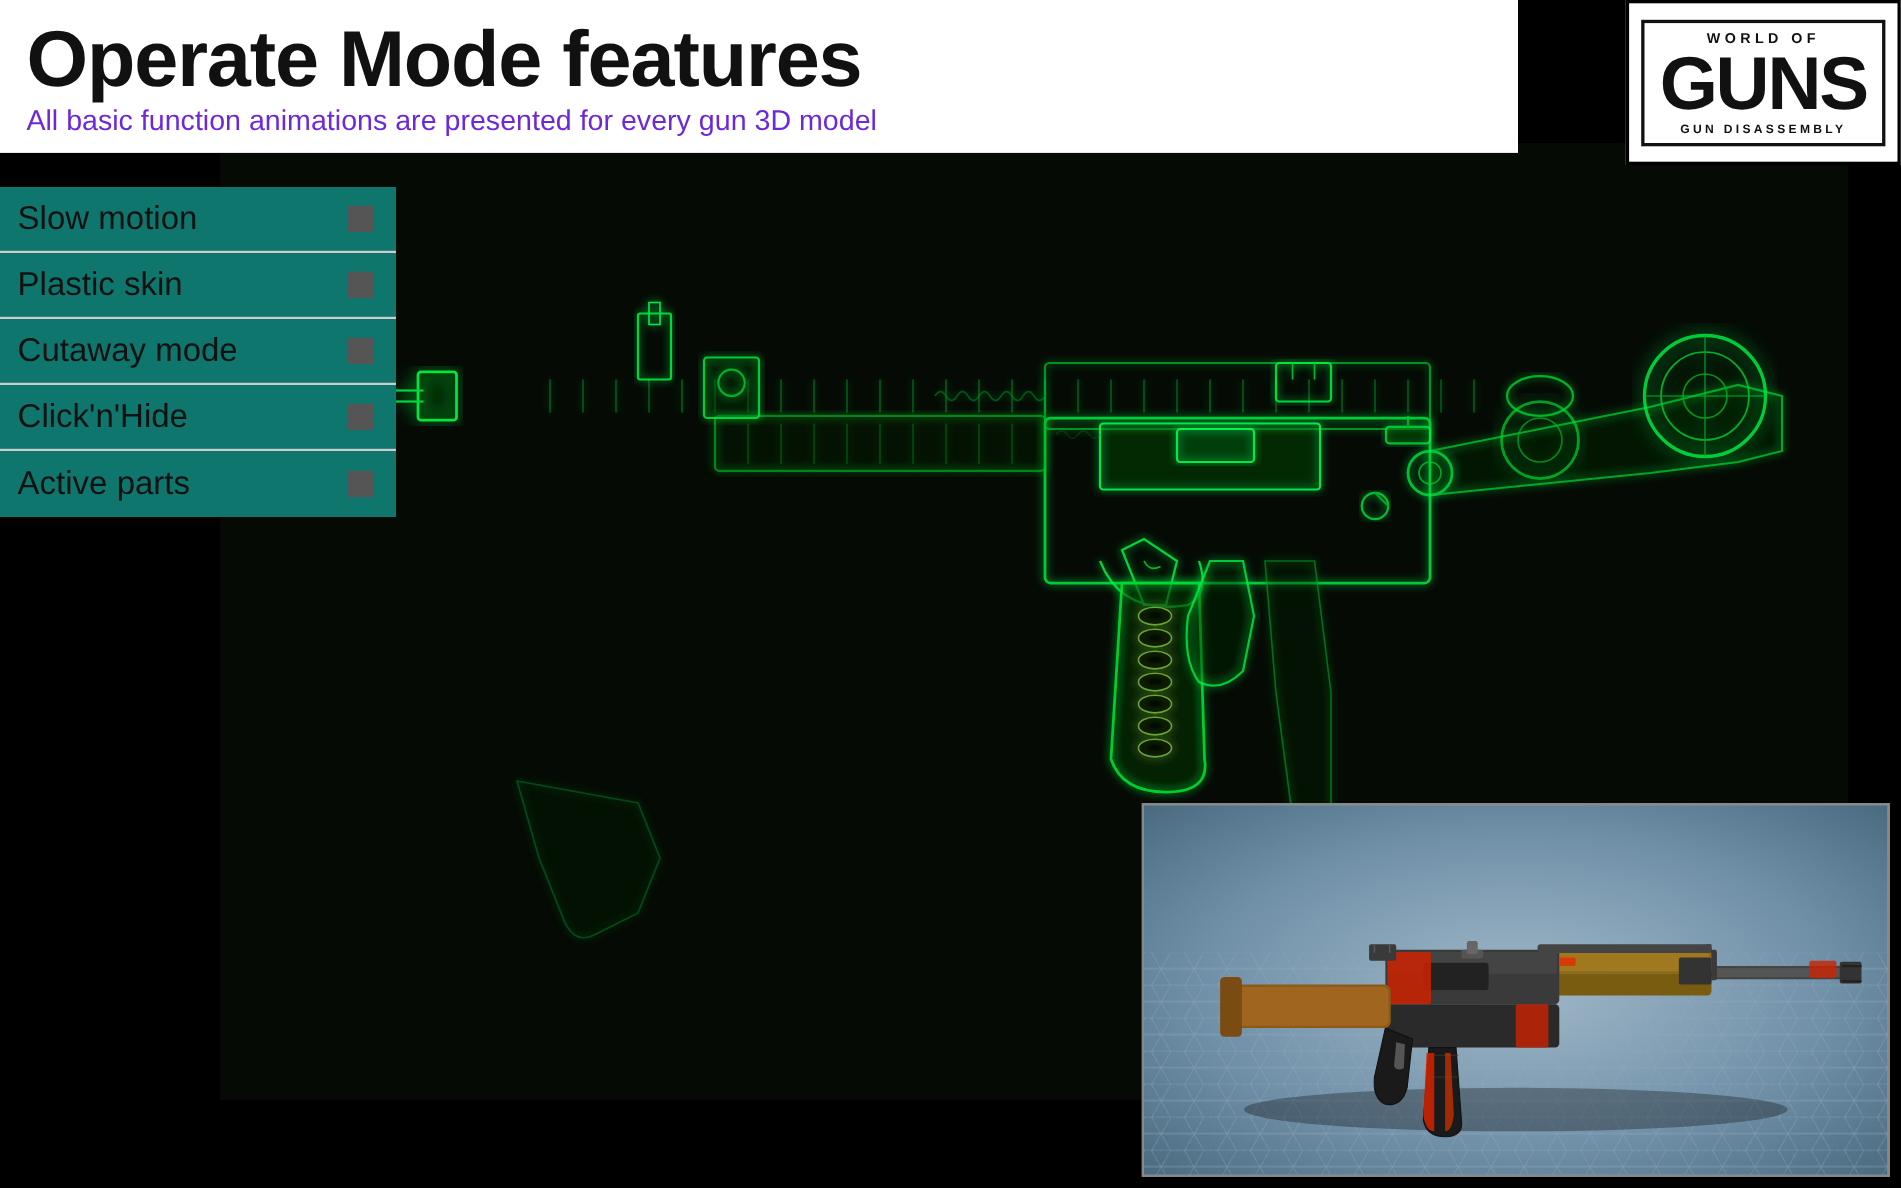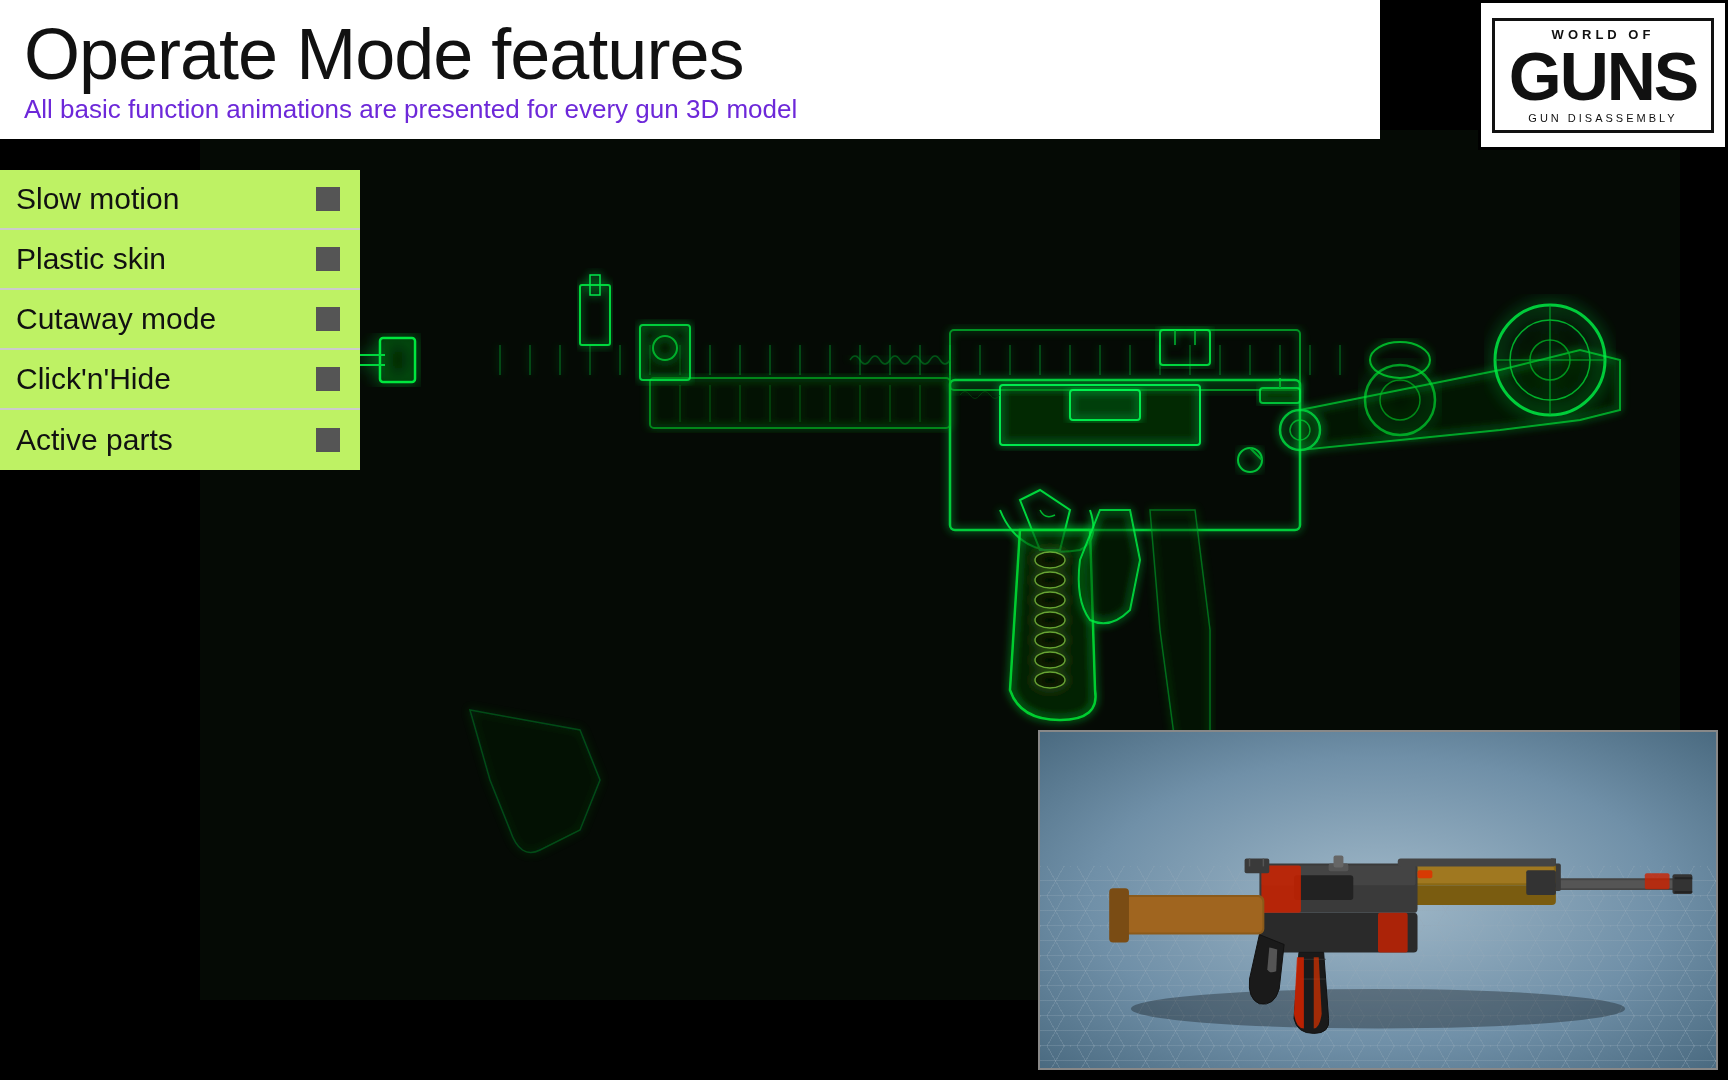"Operate Mode features" .header-title { font-weight: 400 -> 700 }
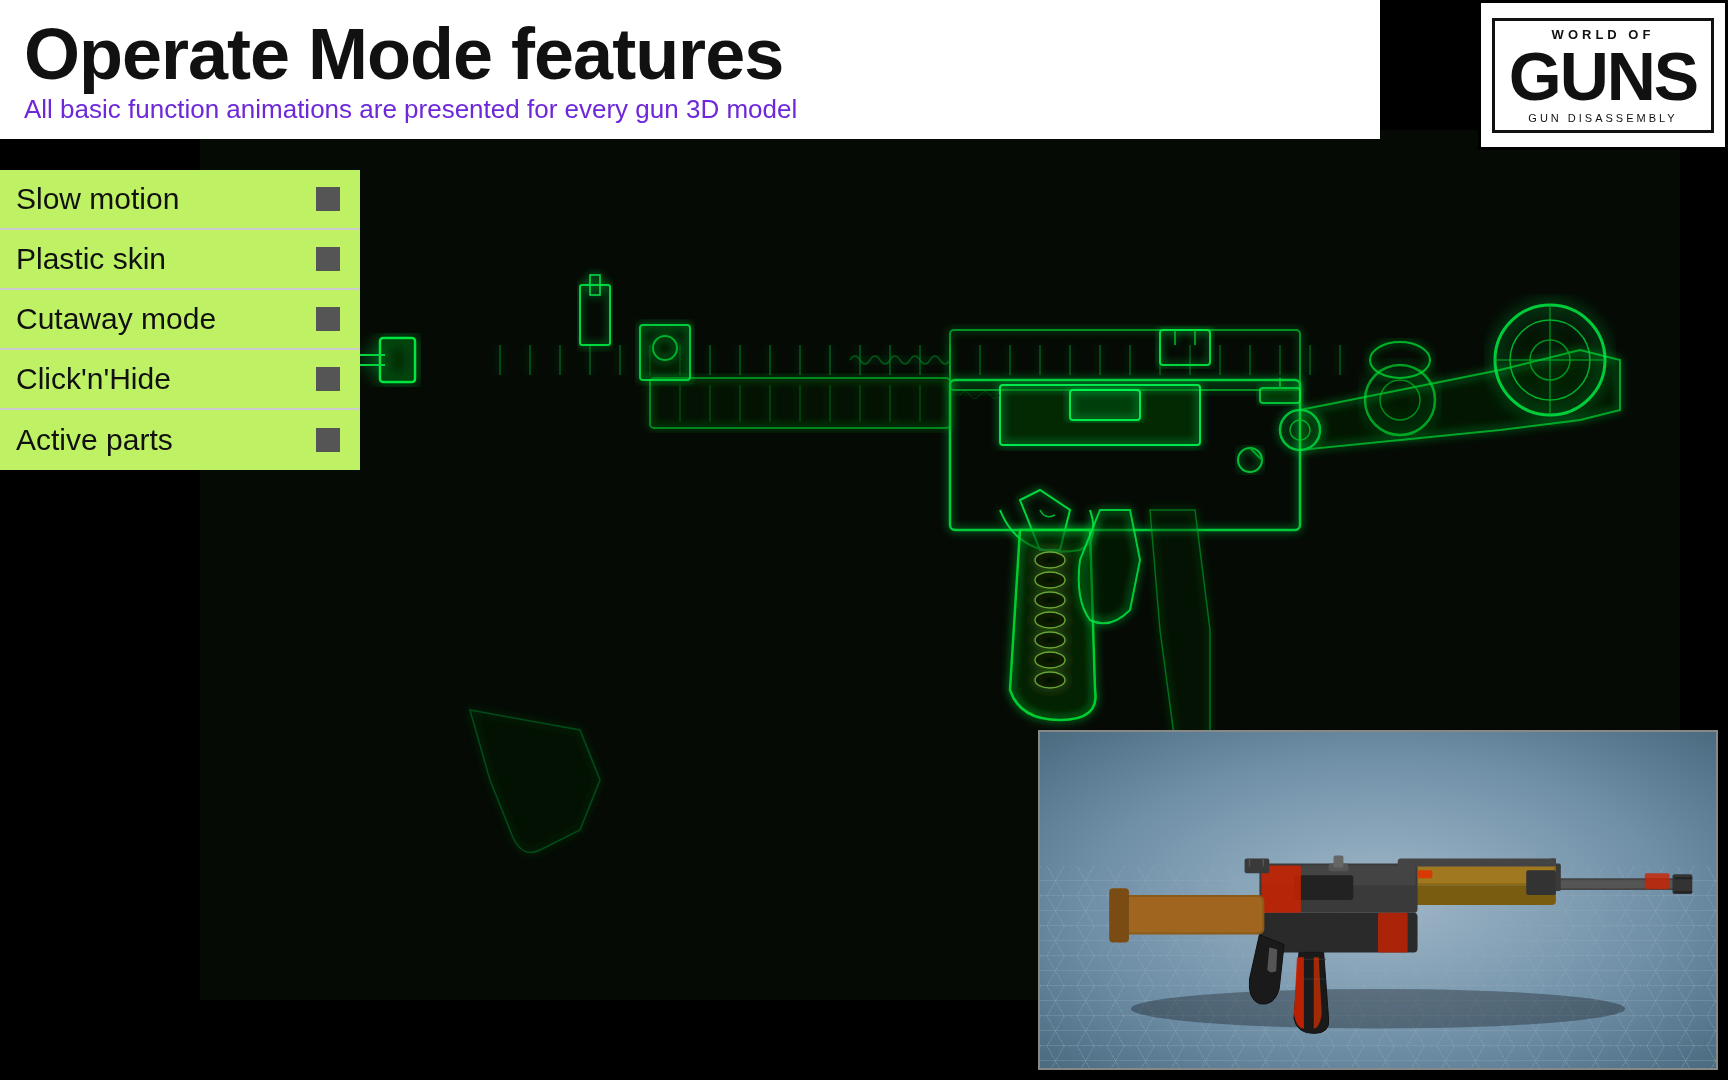"GUN DISASSEMBLY" .logo-tagline { font-weight: none -> bold }
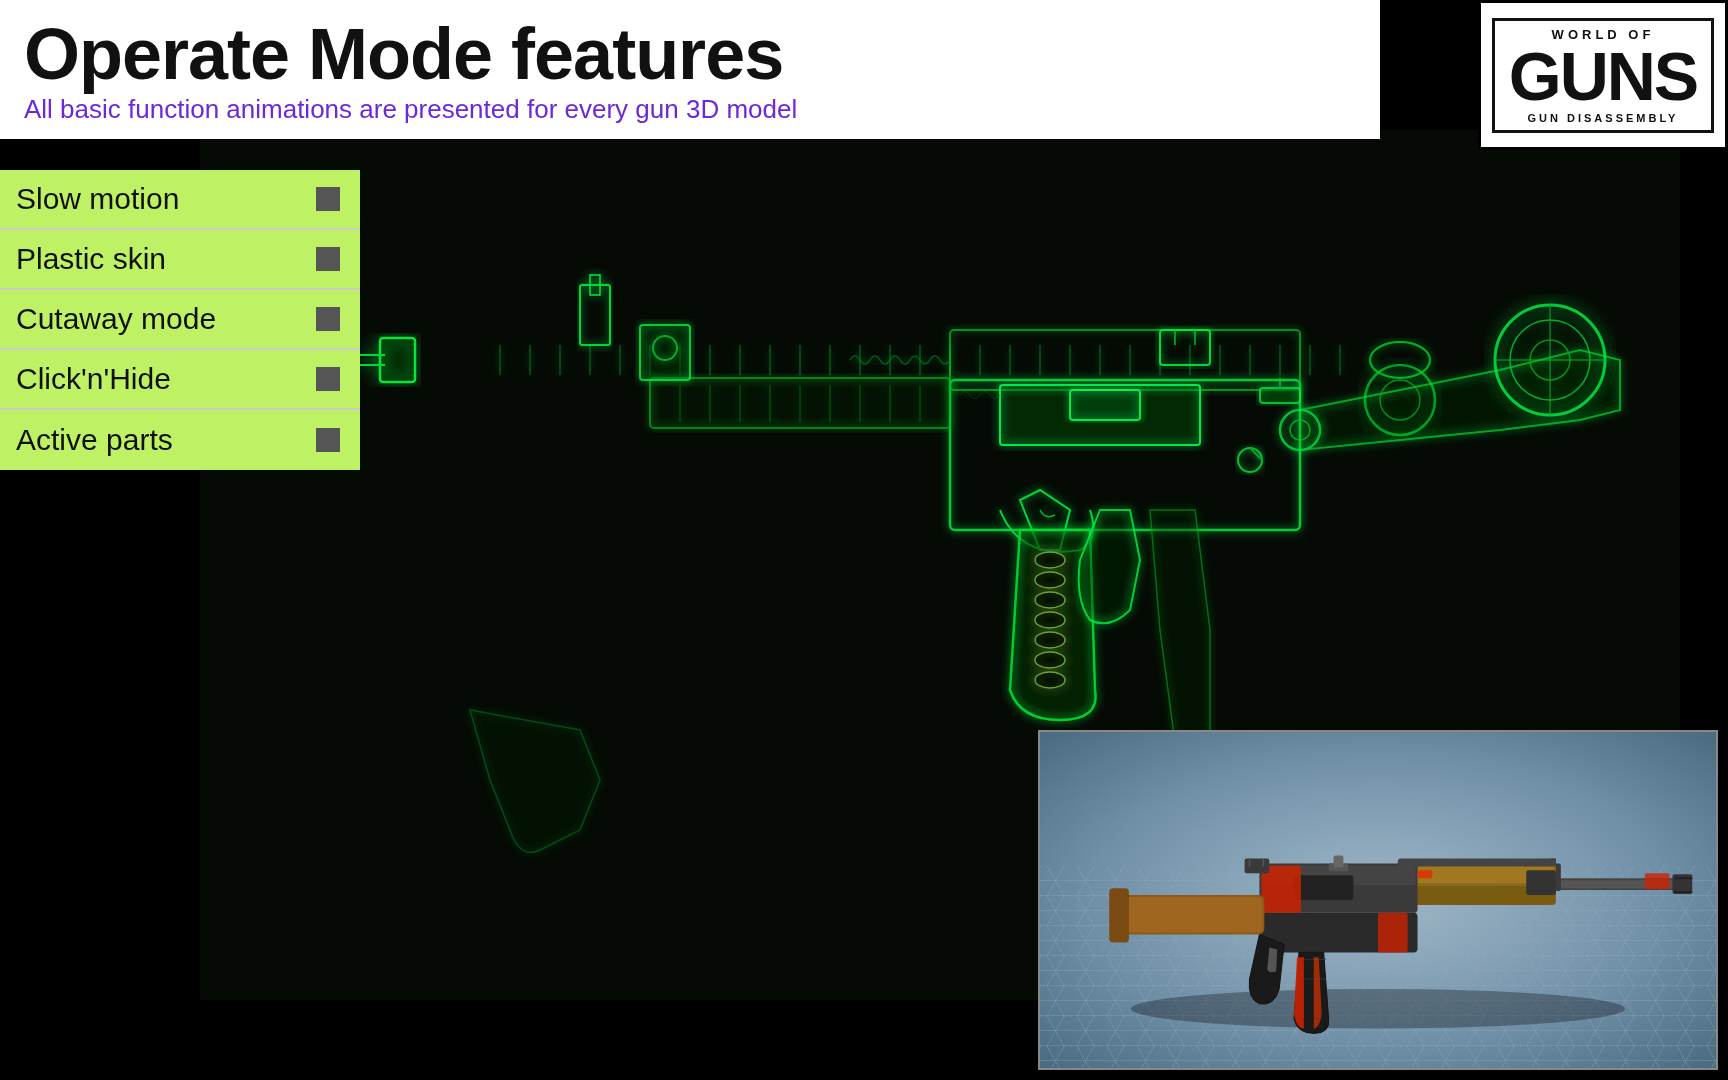"Slow motion" .feature-item { background: #bef264 -> #0f766e }
